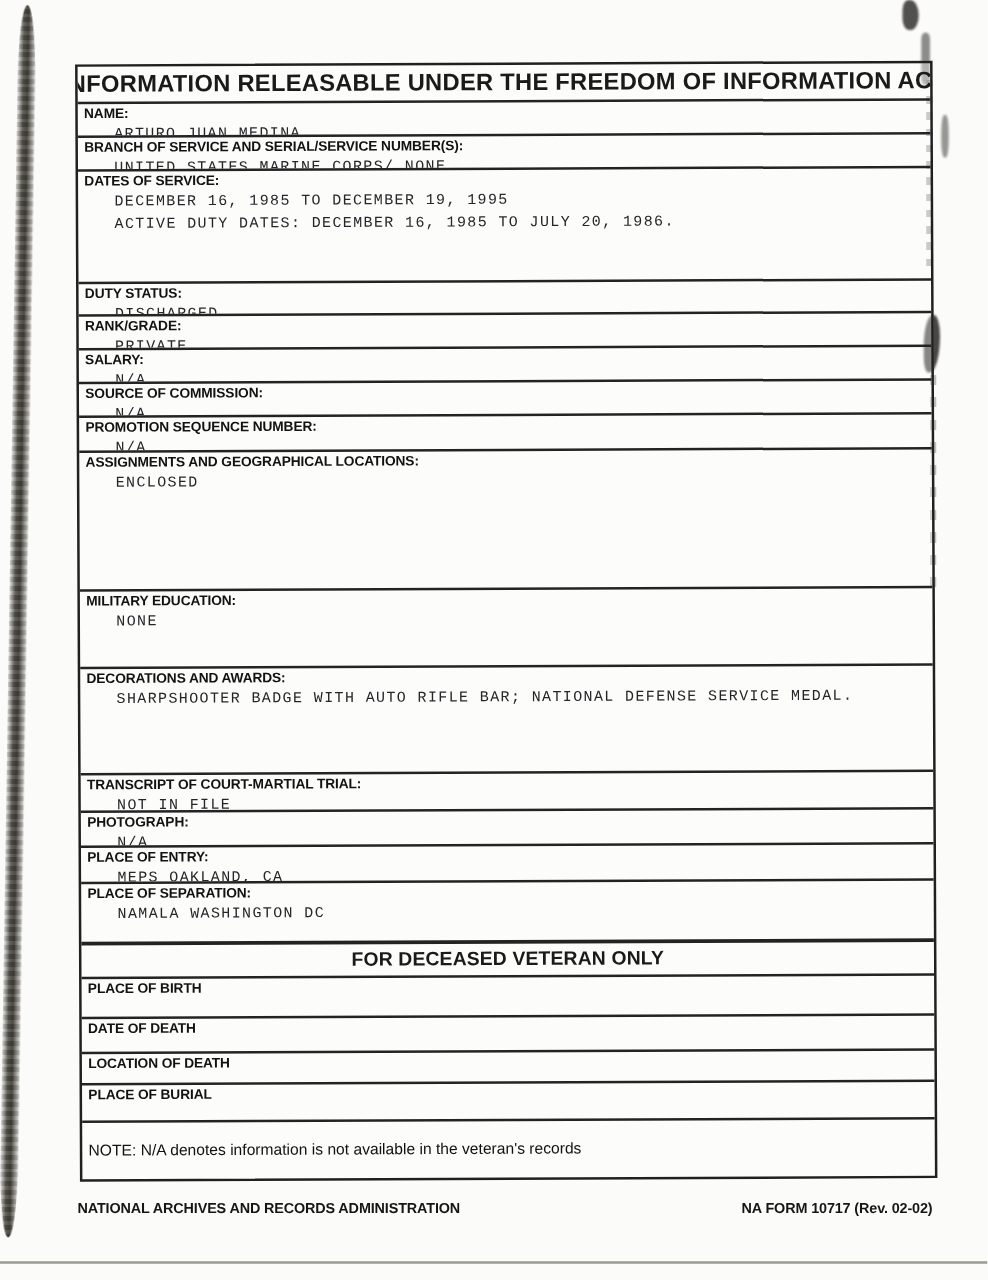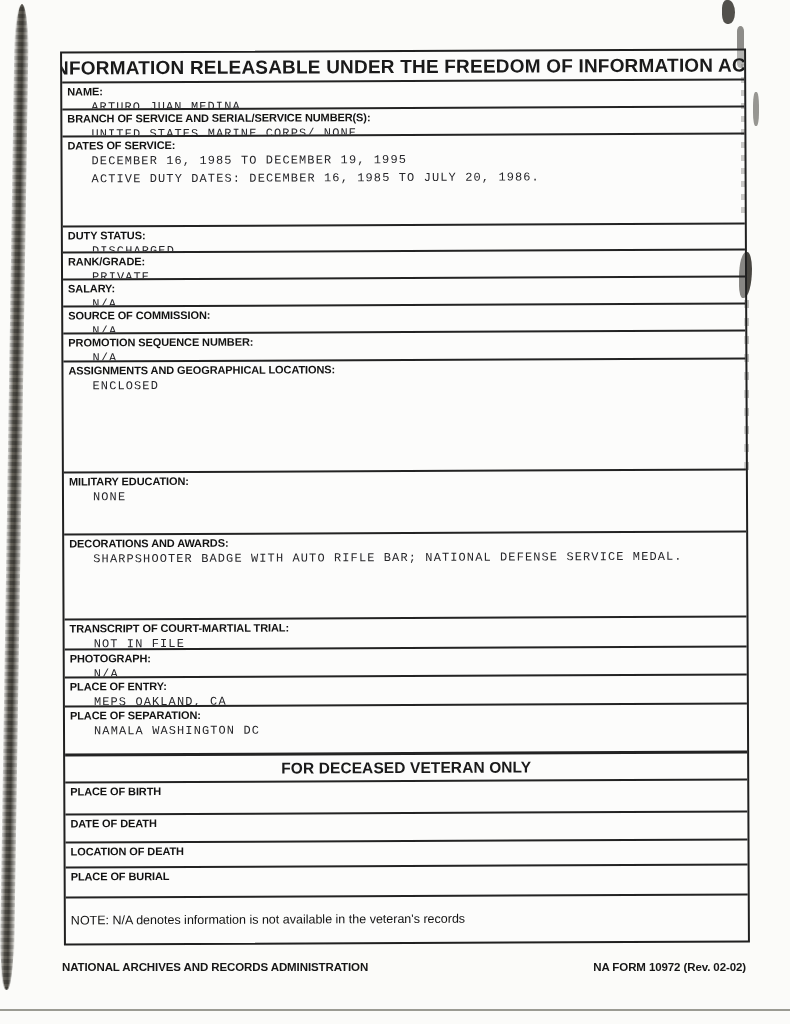"NA FORM 10972 (Rev. 02-02)" span { text: 10972 -> 10717 }
